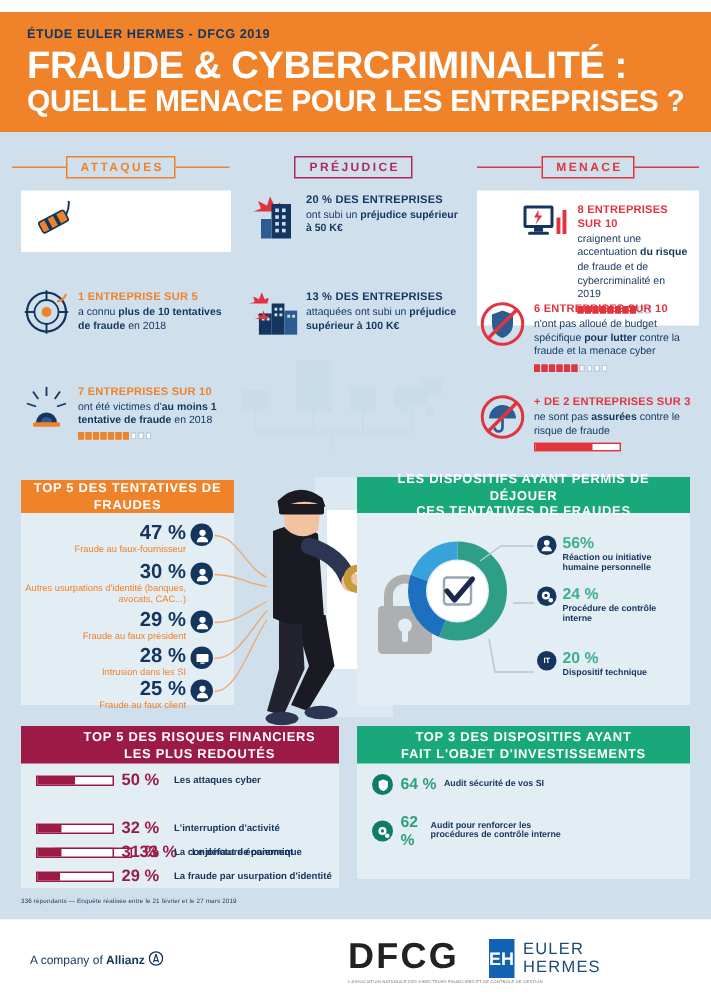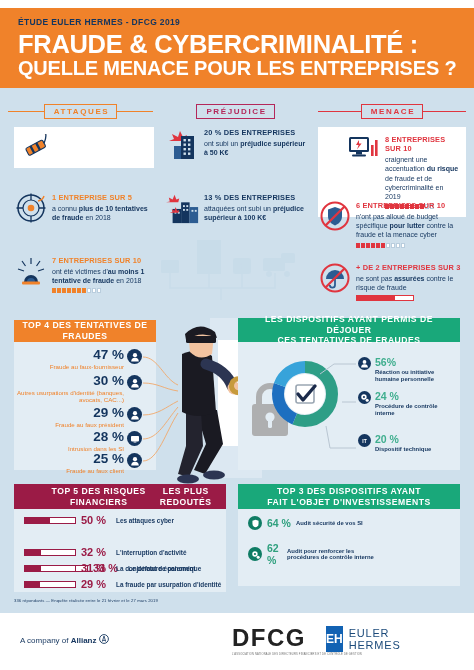"TOP 4 DES TENTATIVES DE" div.banner { text: 4 -> 5 }
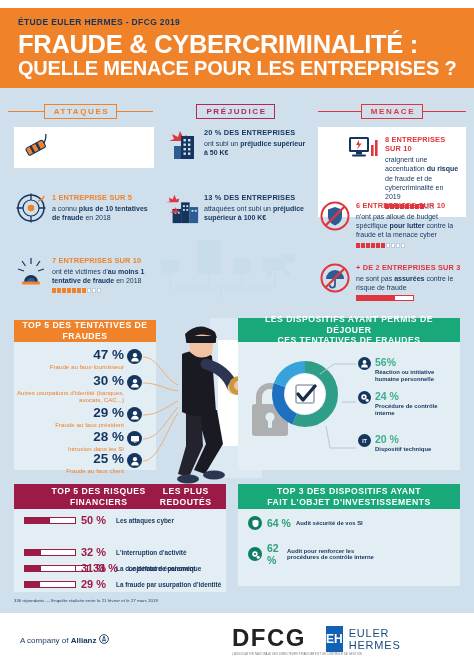"TOP 5 DES RISQUES FINANCIERS" div.banner { flex-direction: row -> column }
